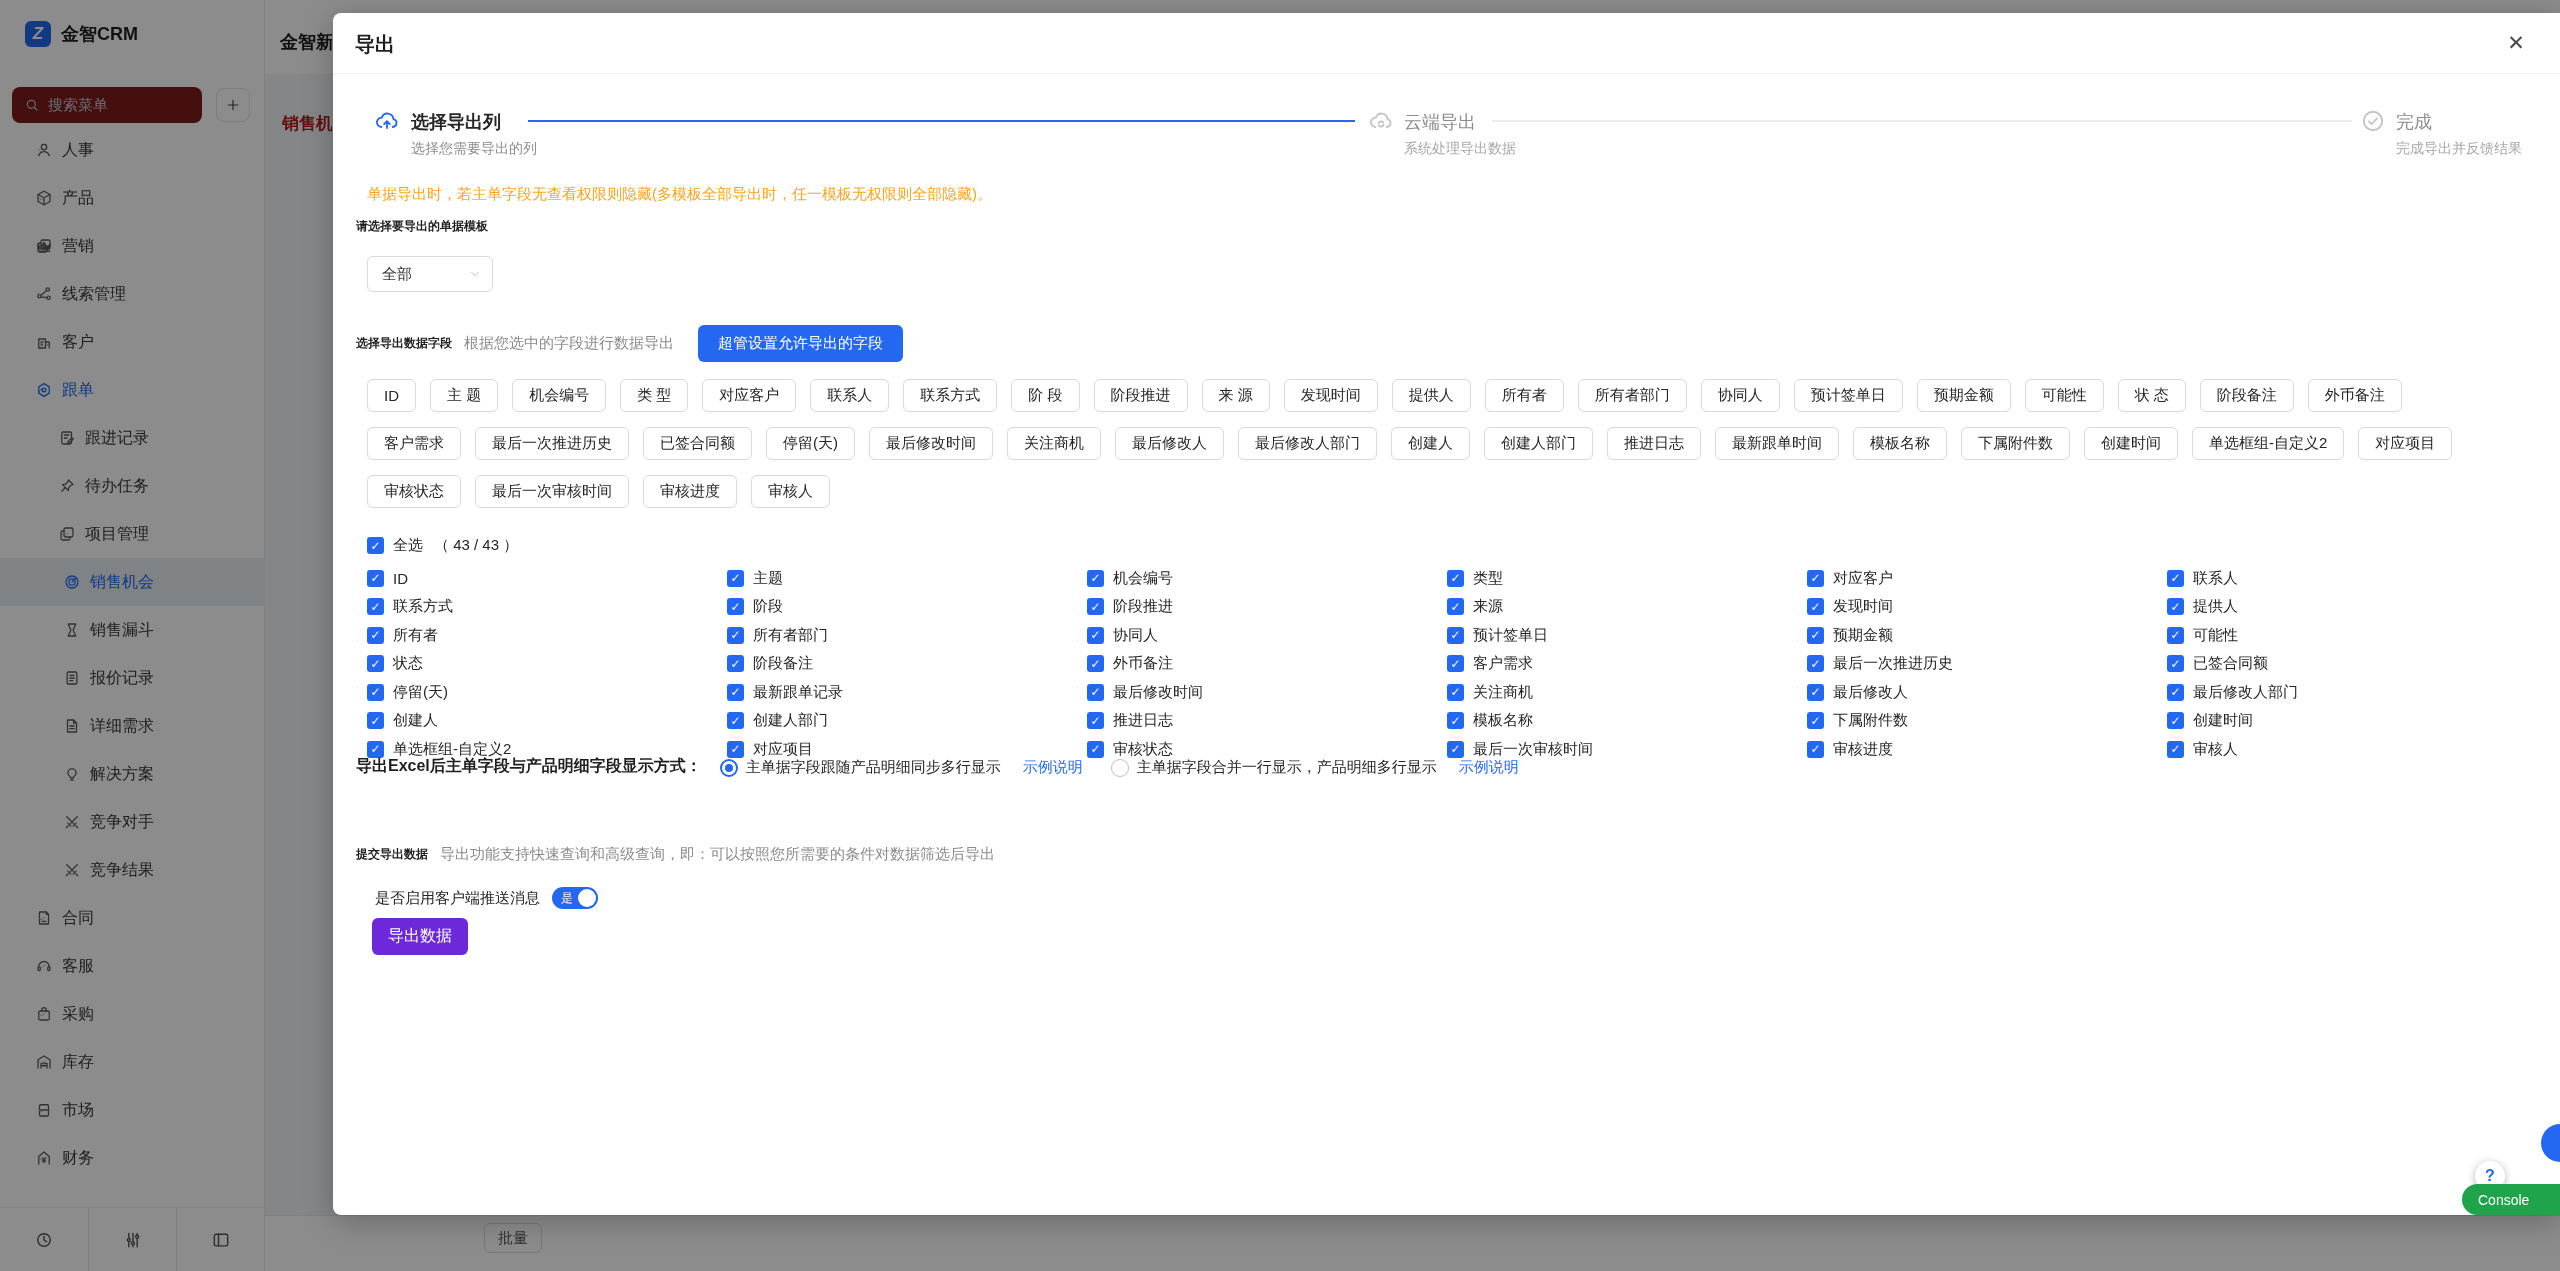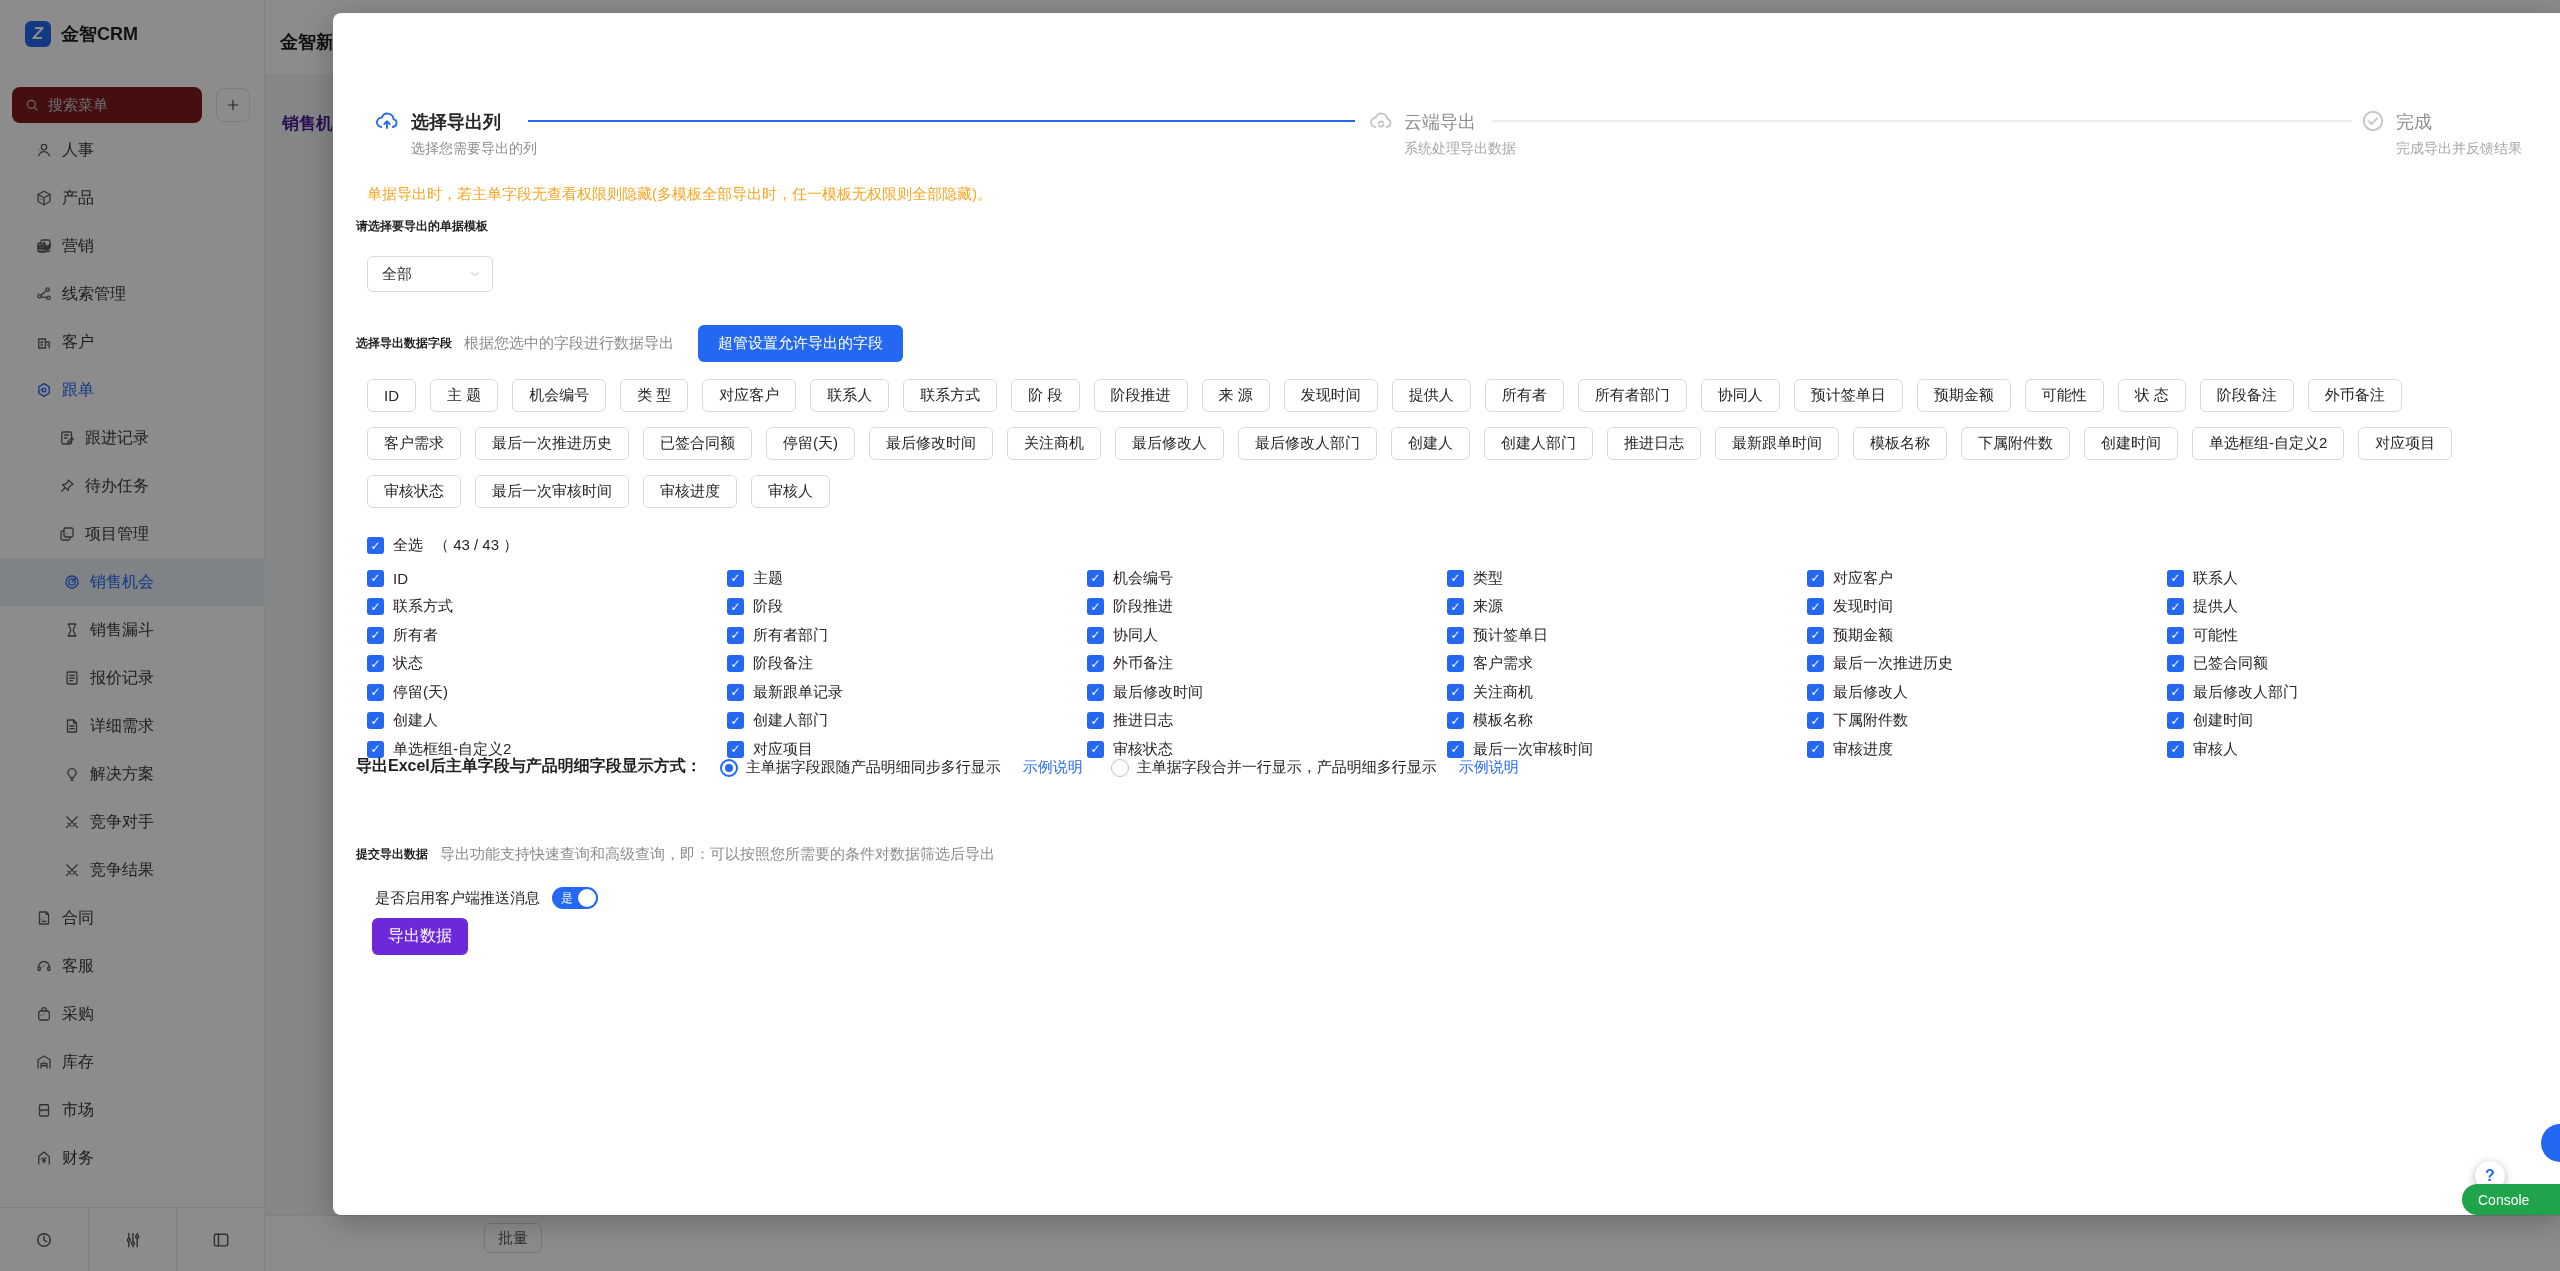"导出" div.modal-header { html: none -> <div> <div>导出</div> <div>✕</div> </div> }
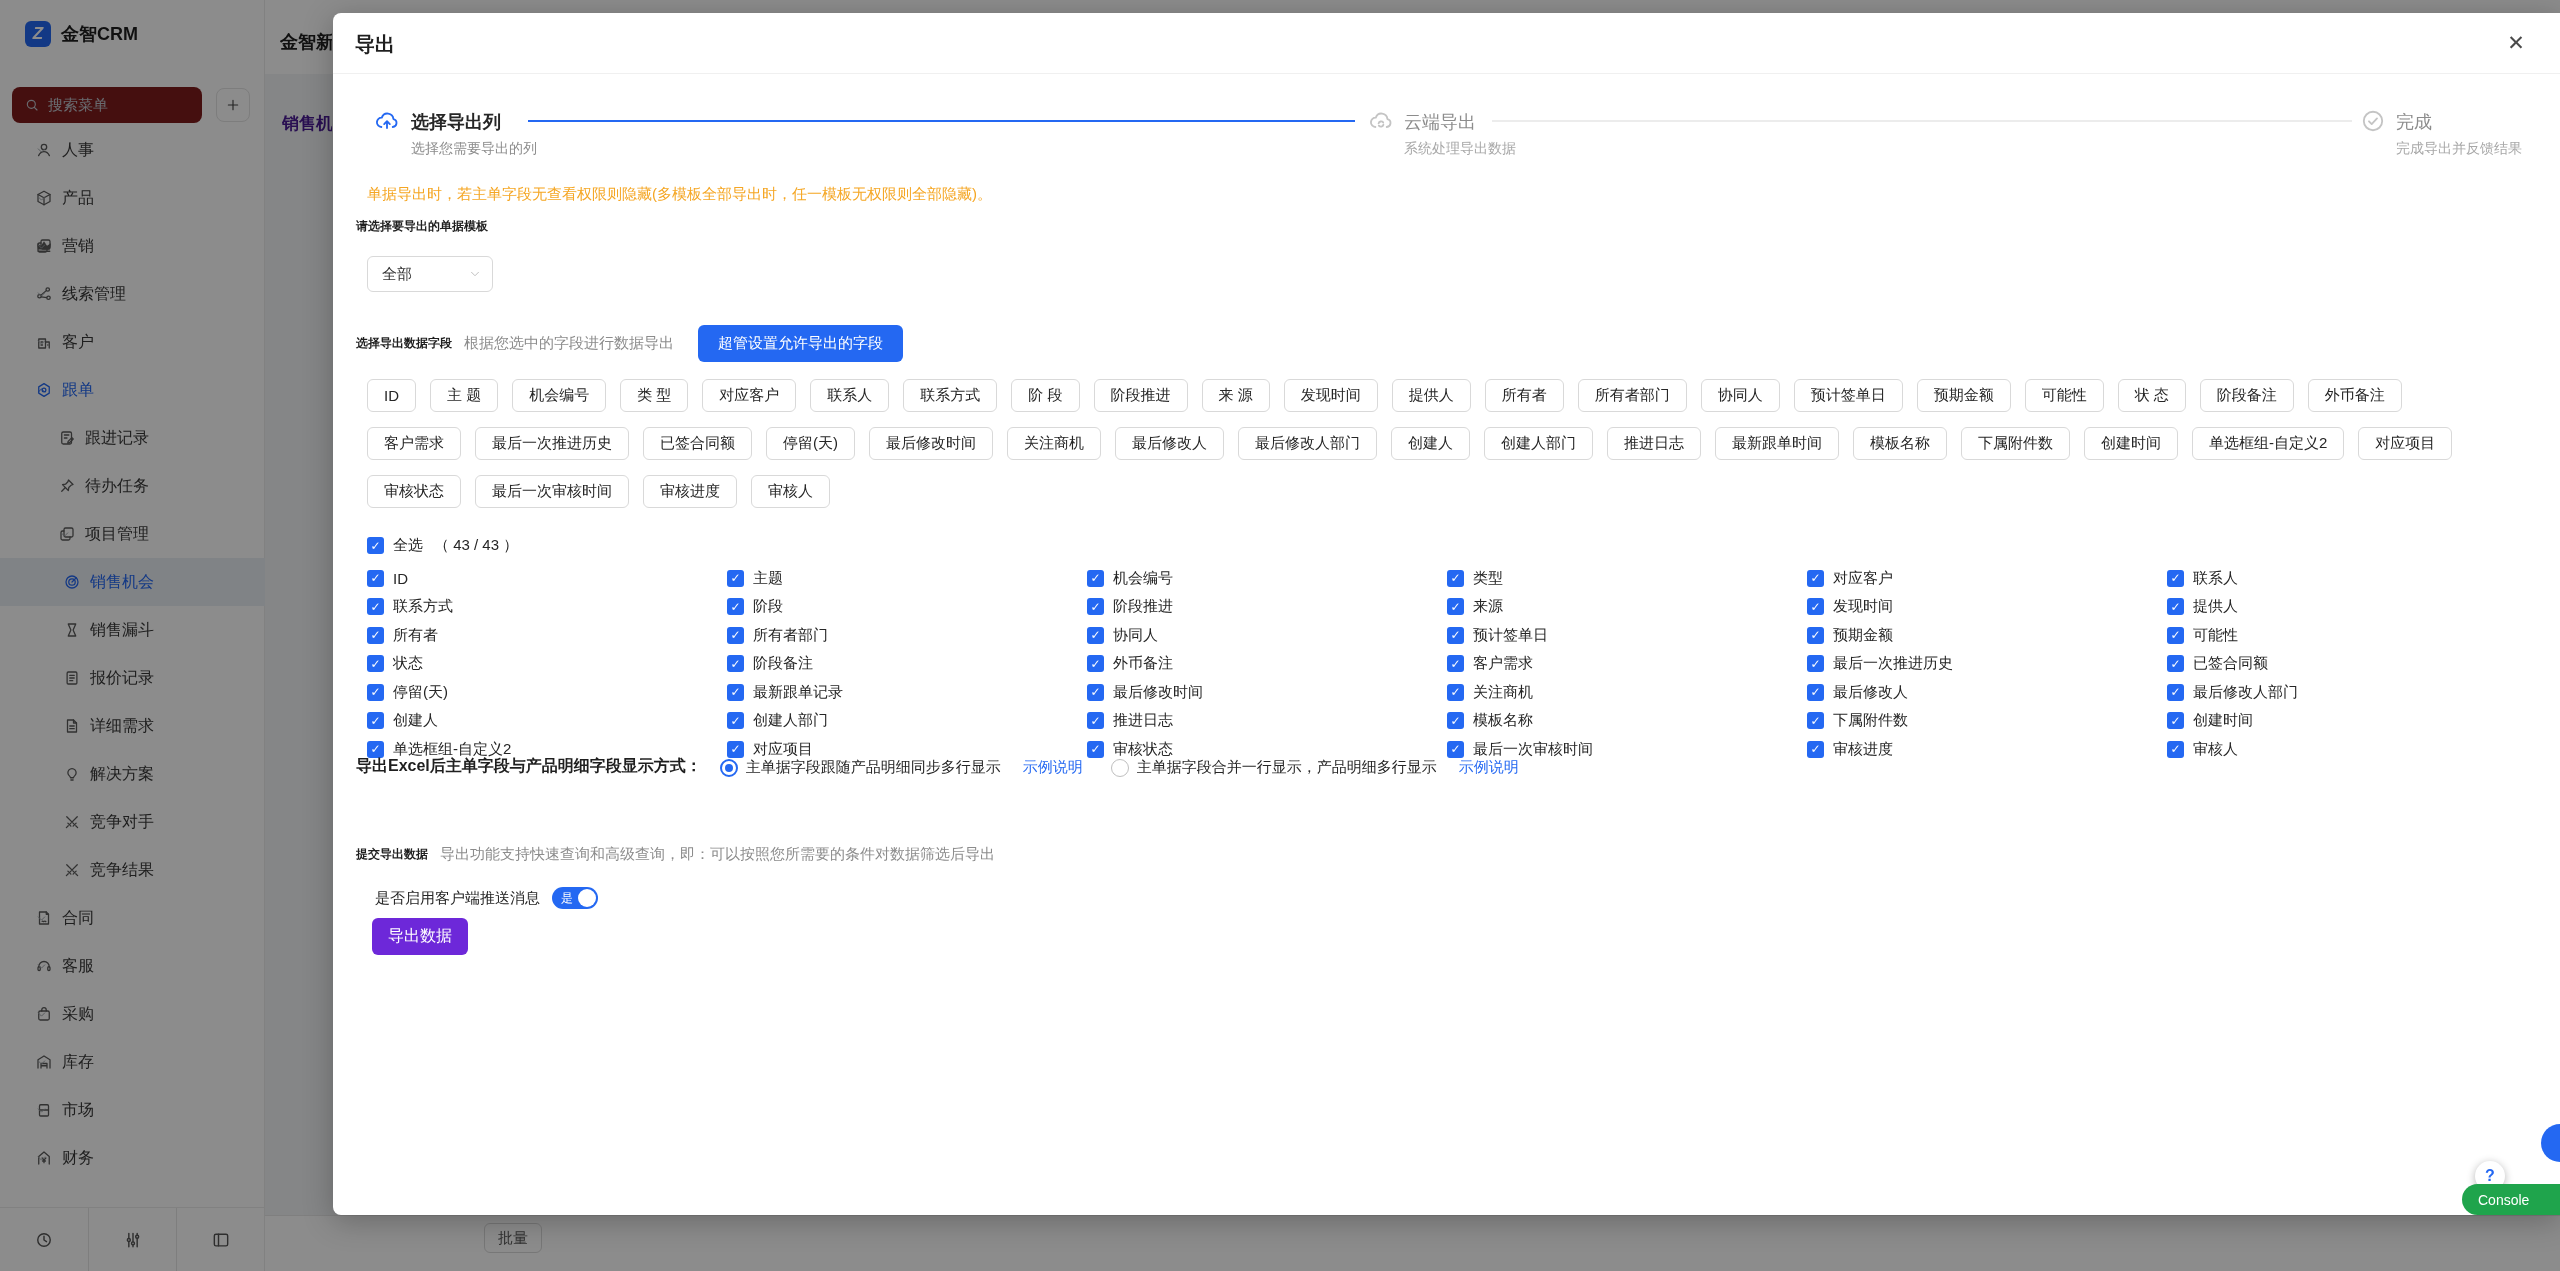"销售机" .page-subtitle-clip { color: #4c1d95 -> #b91c1c }
